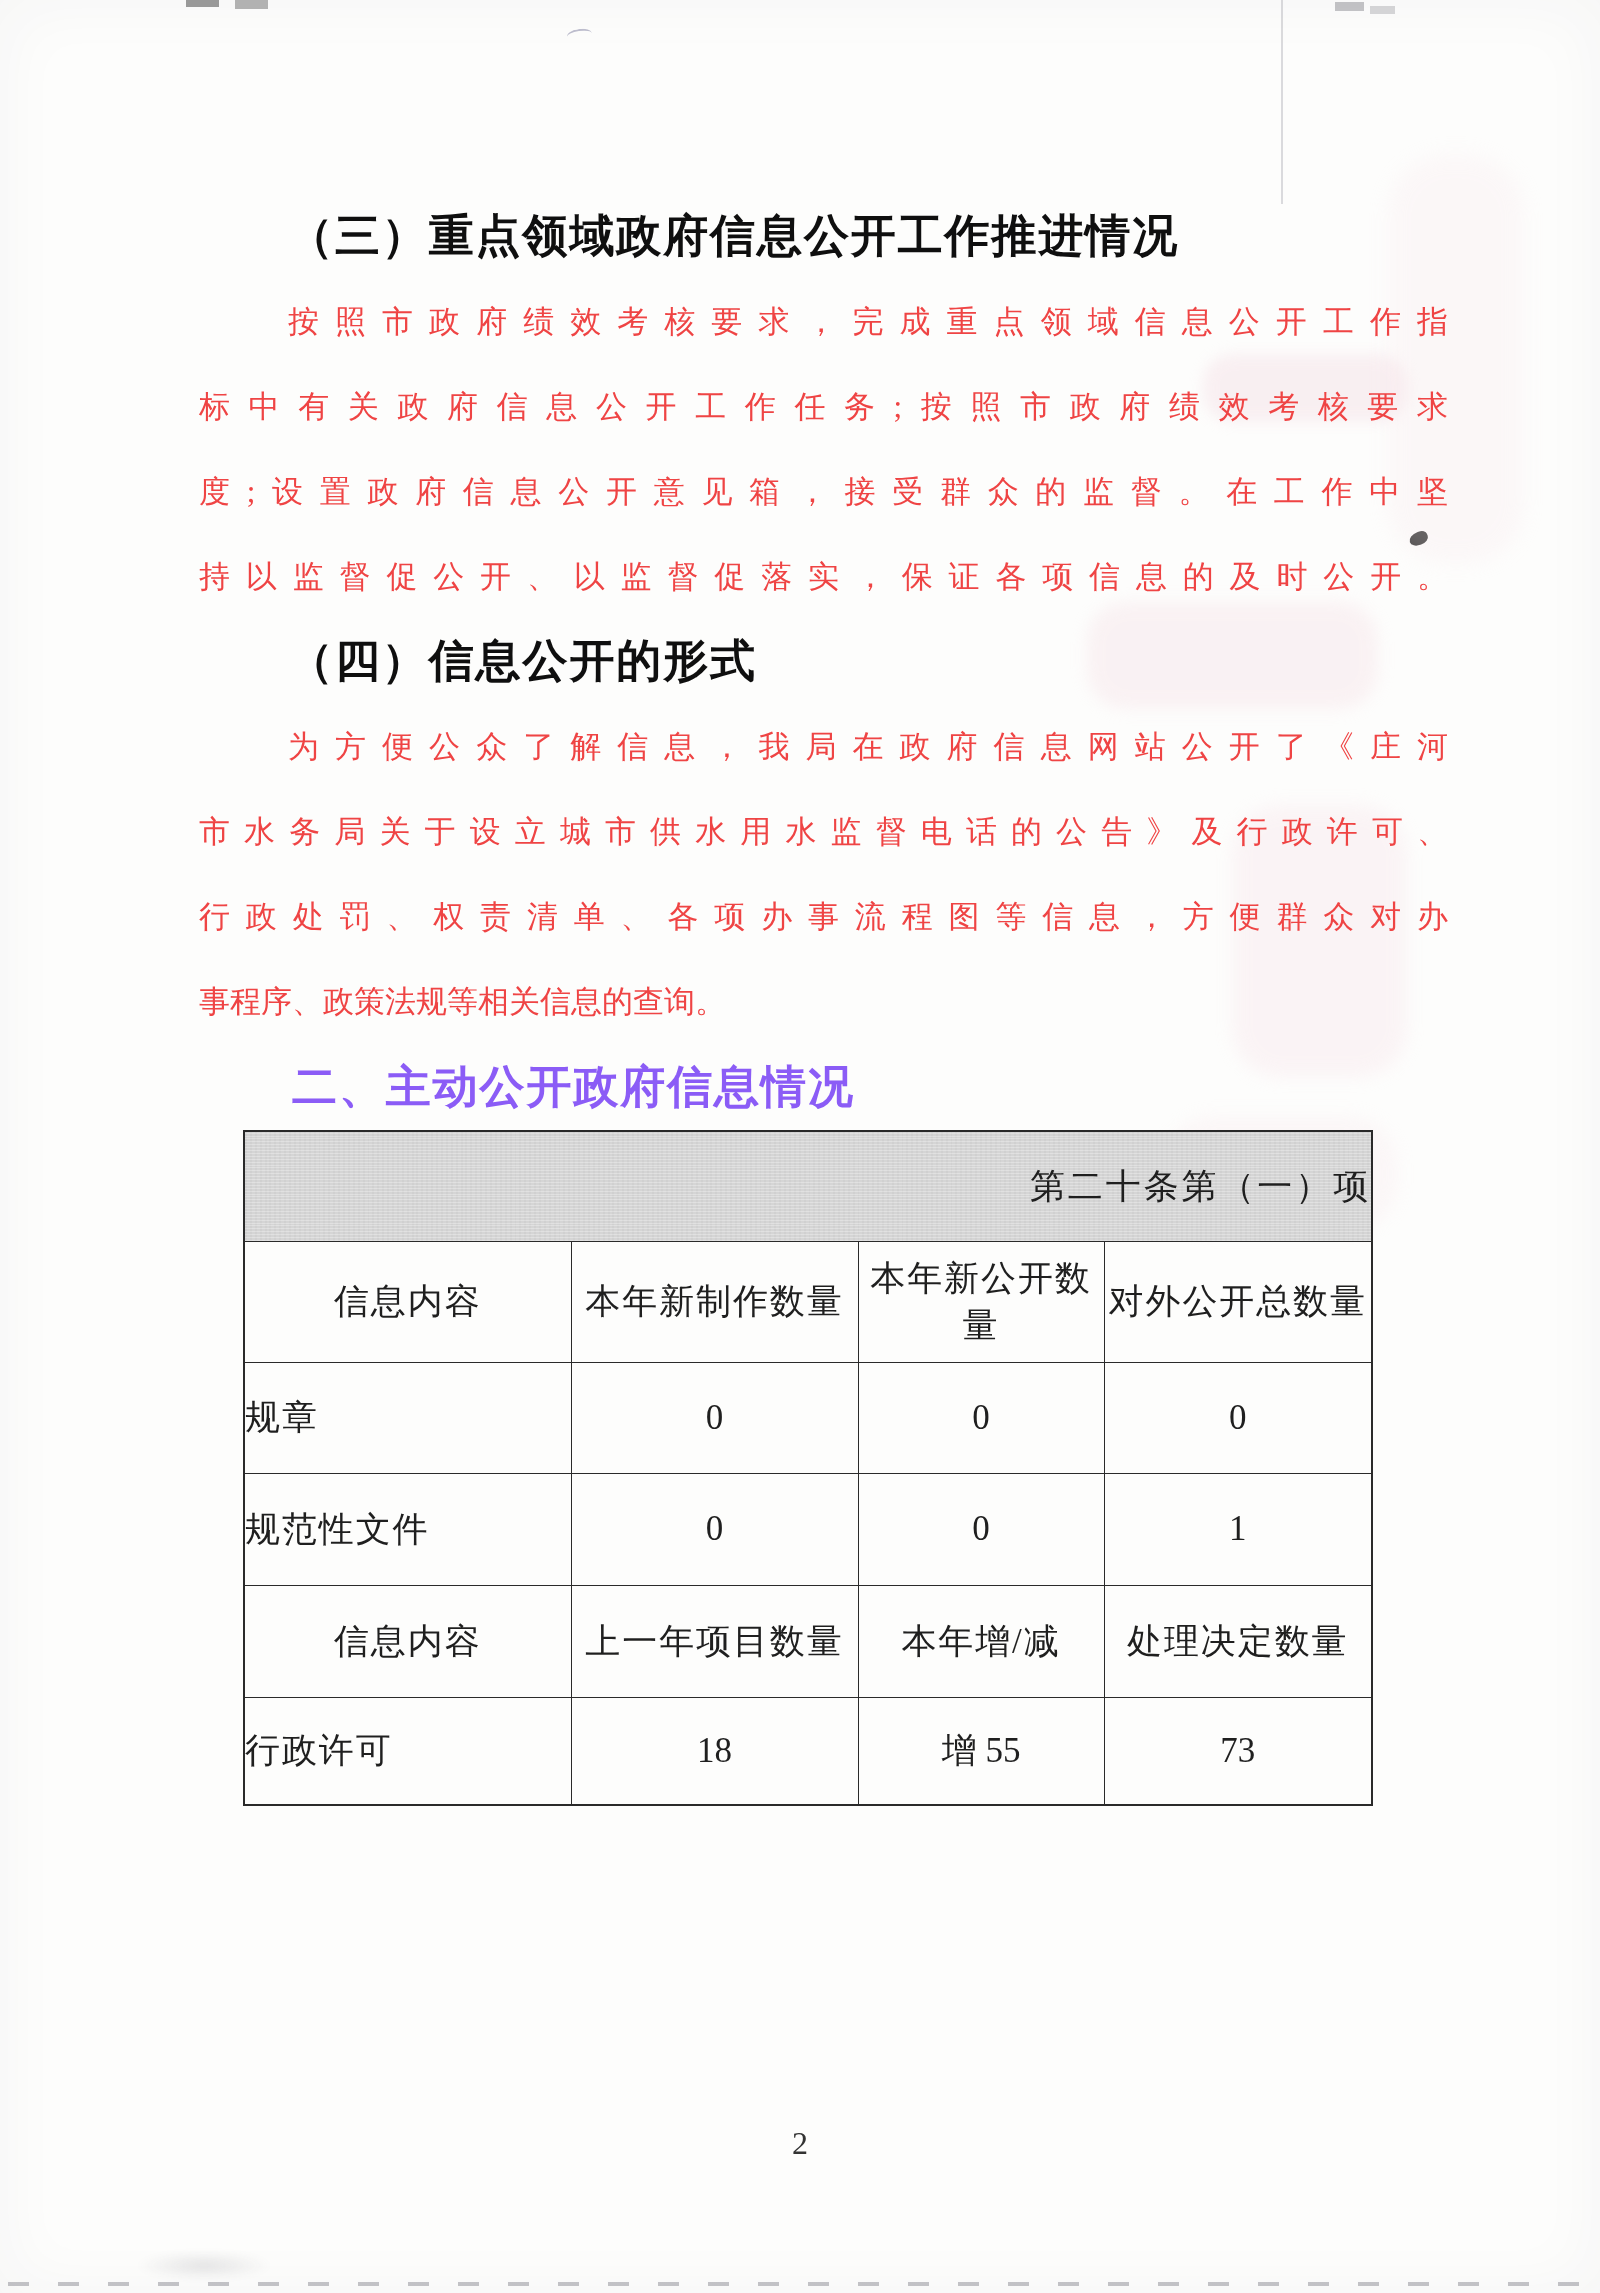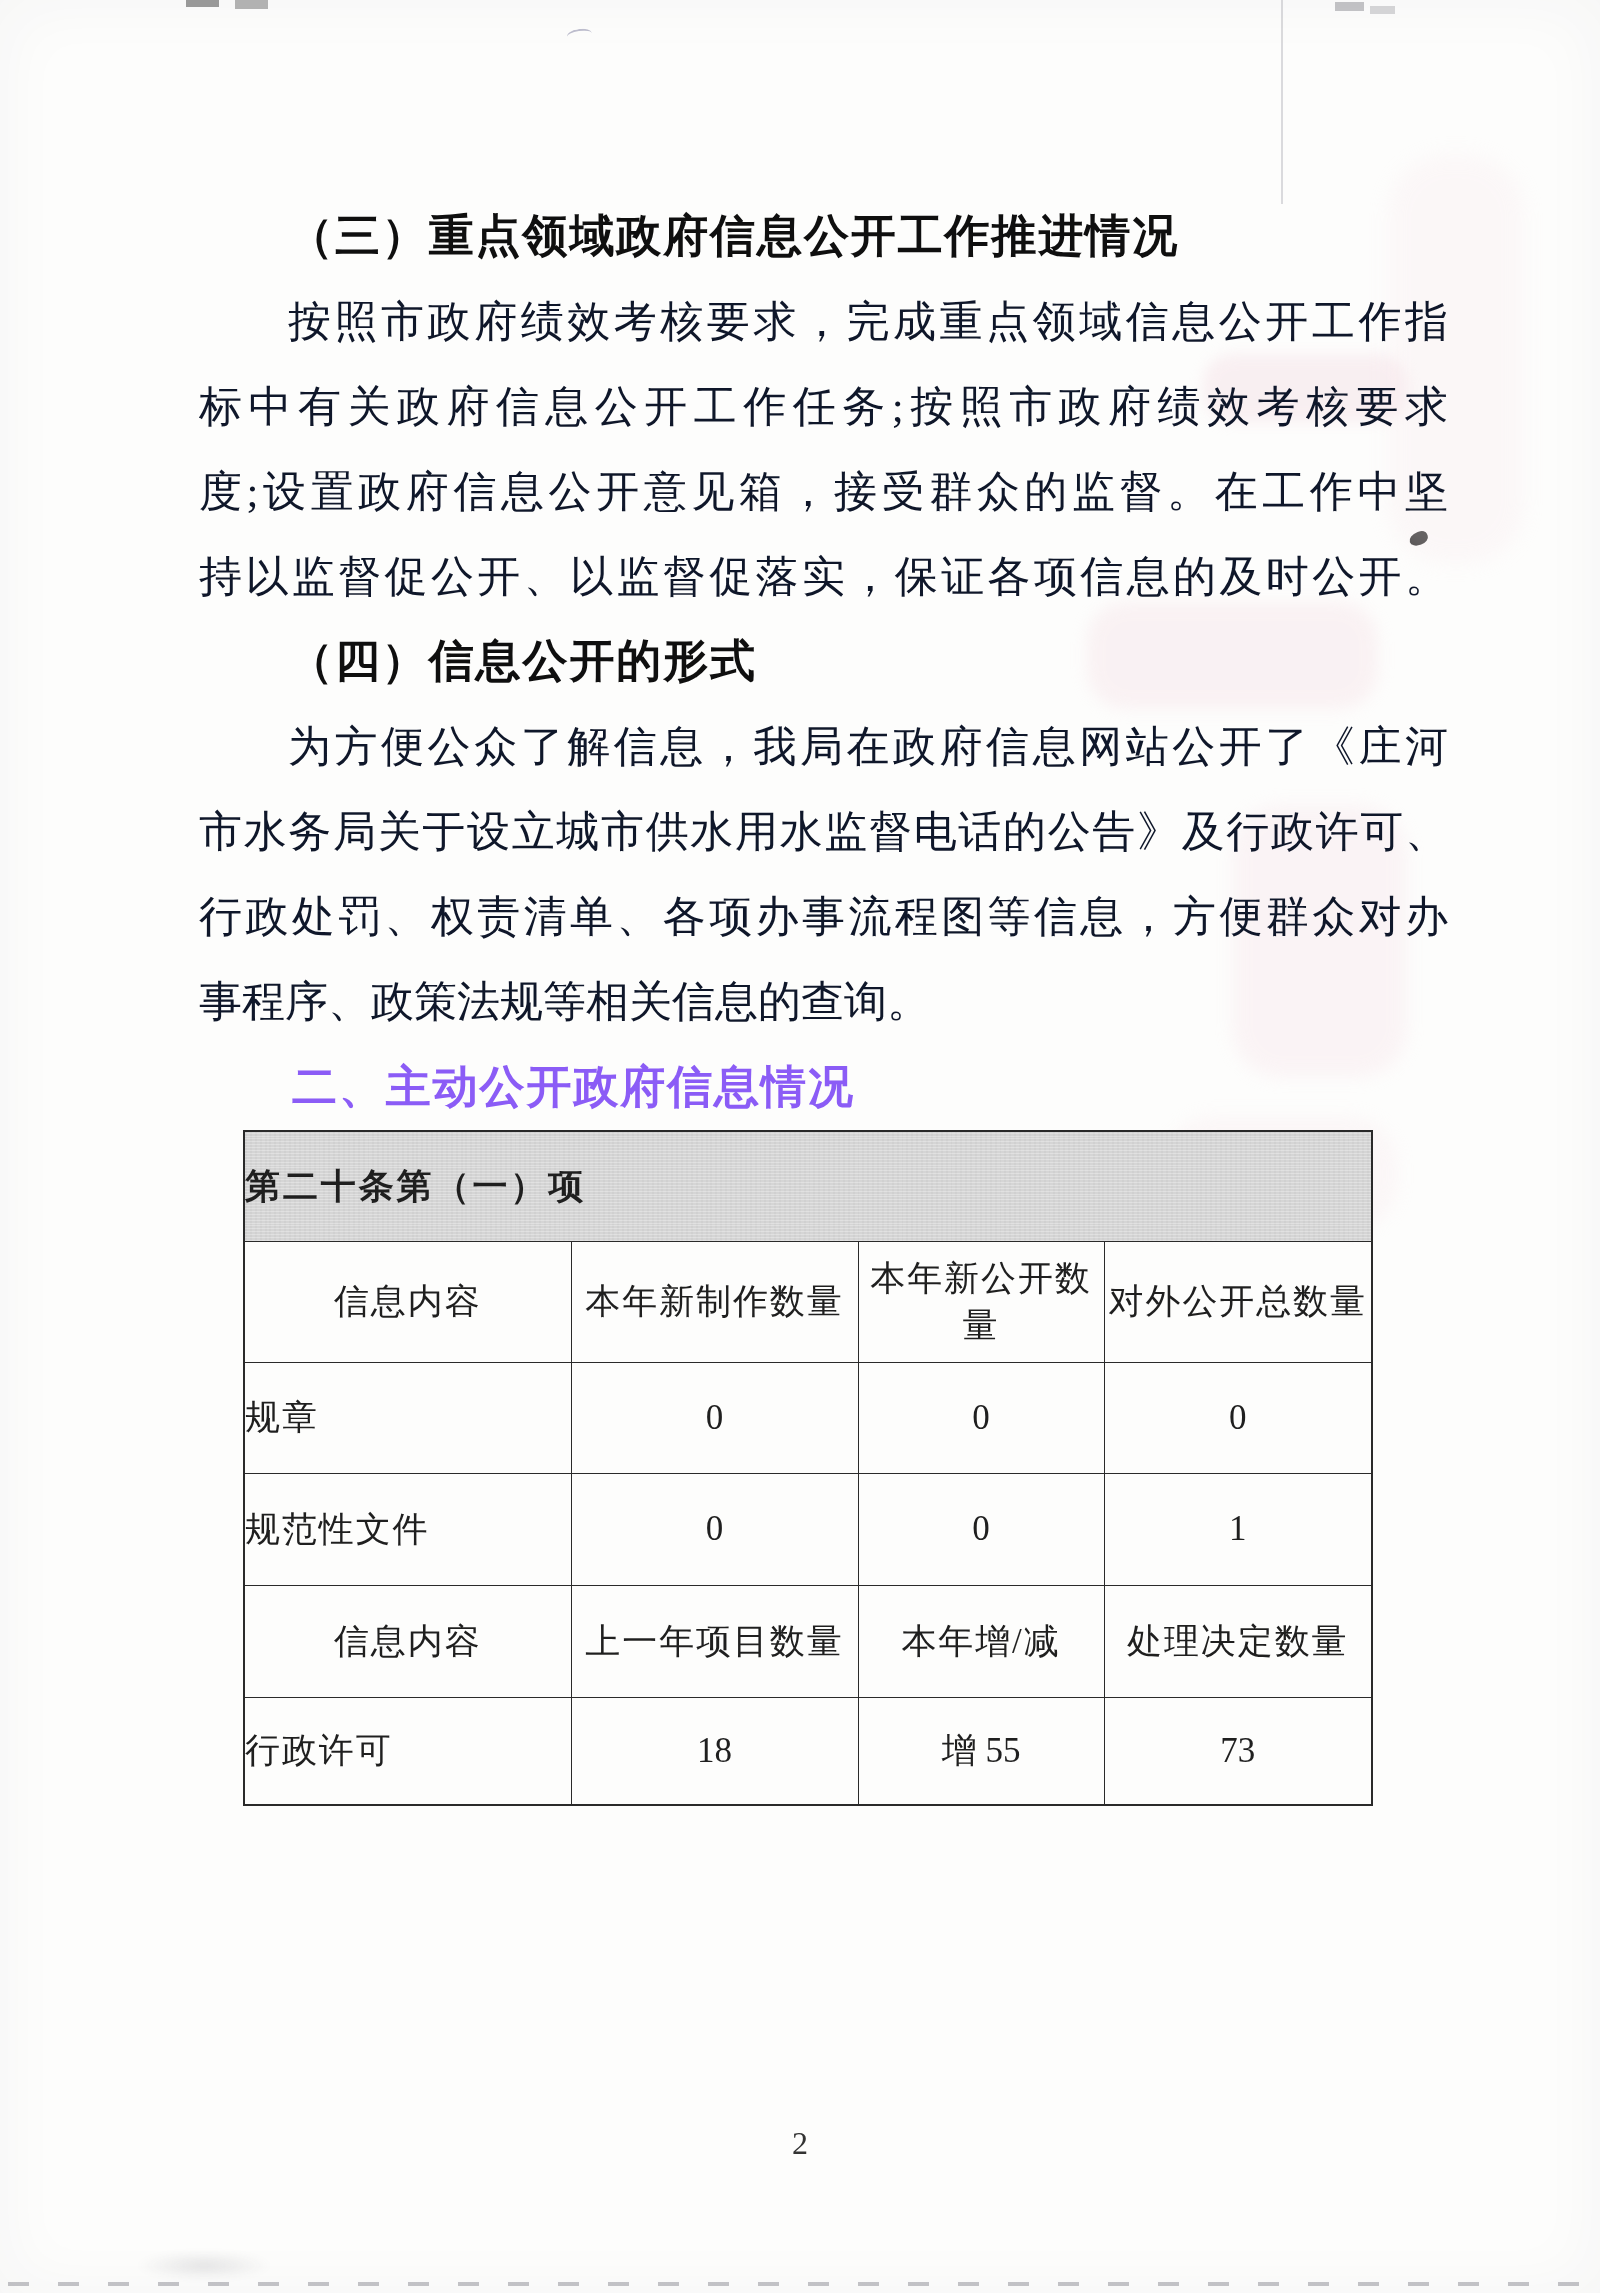"按照市政府绩效考核要求，完成重点领域信息公开工作指" .line { color: #0f172a -> #ef4444; font-size: 43px -> 31px }
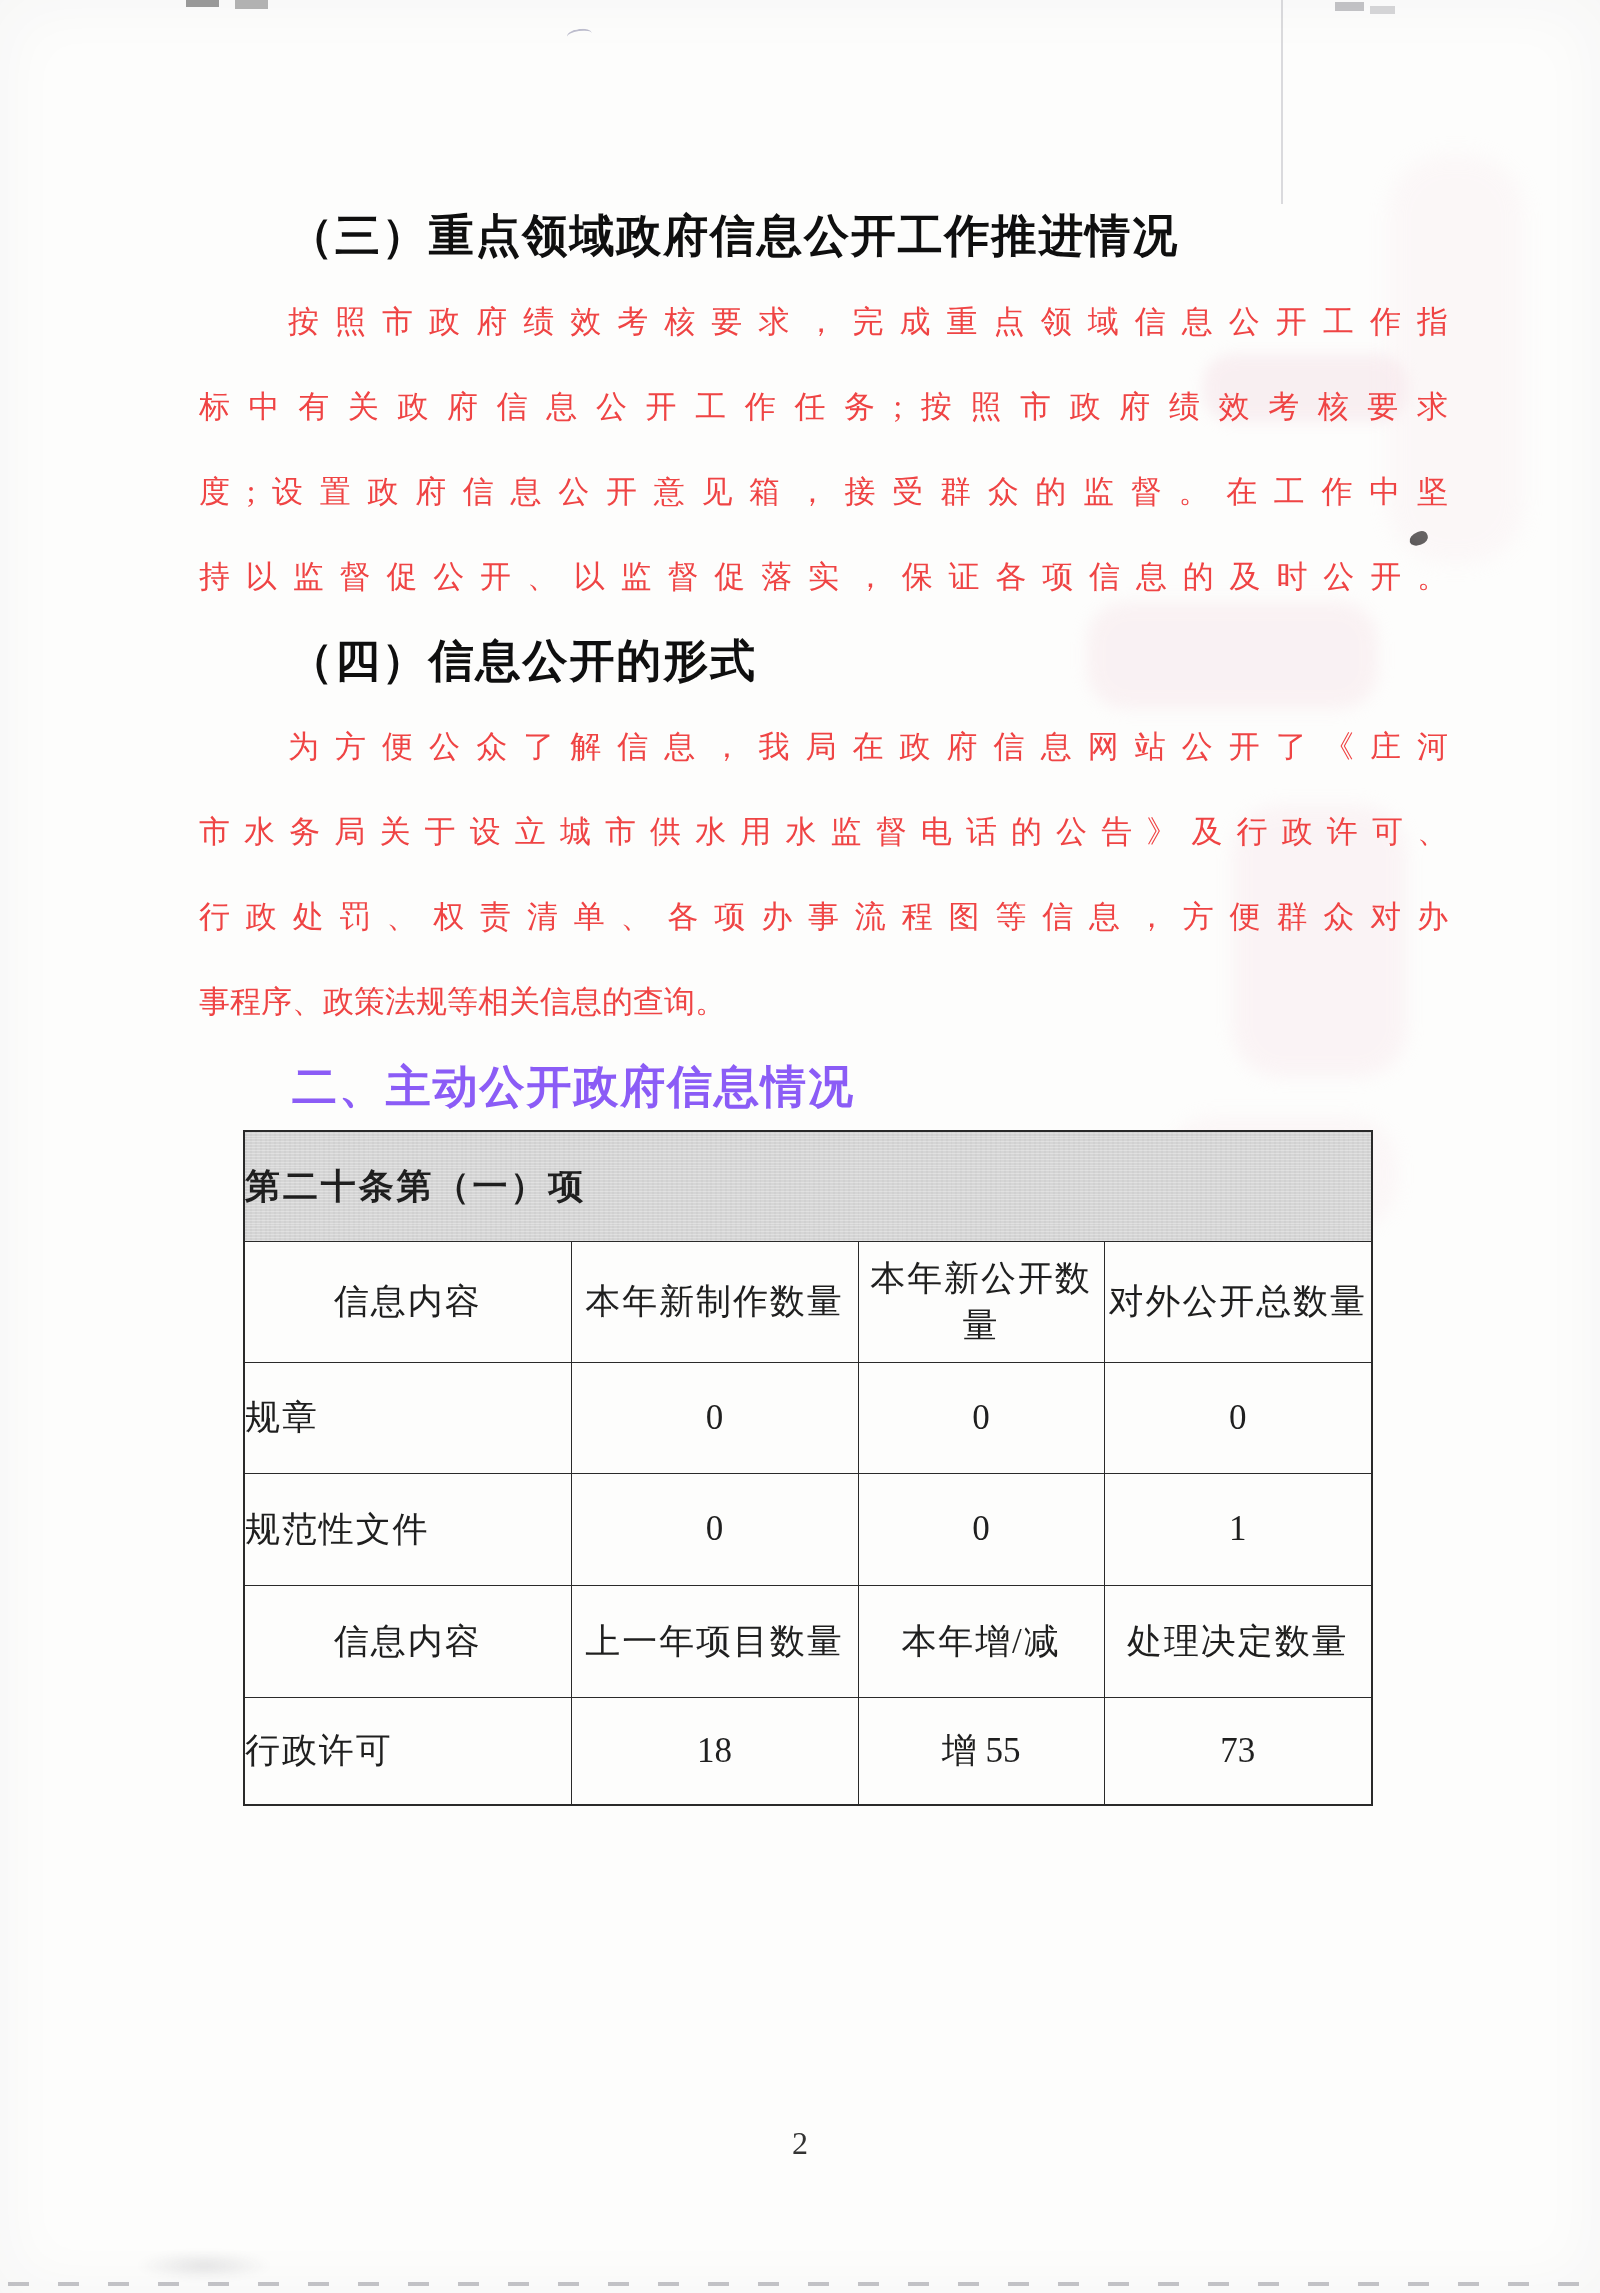"第二十条第（一）项" td.band { font-weight: bold -> none; text-align: left -> right }
